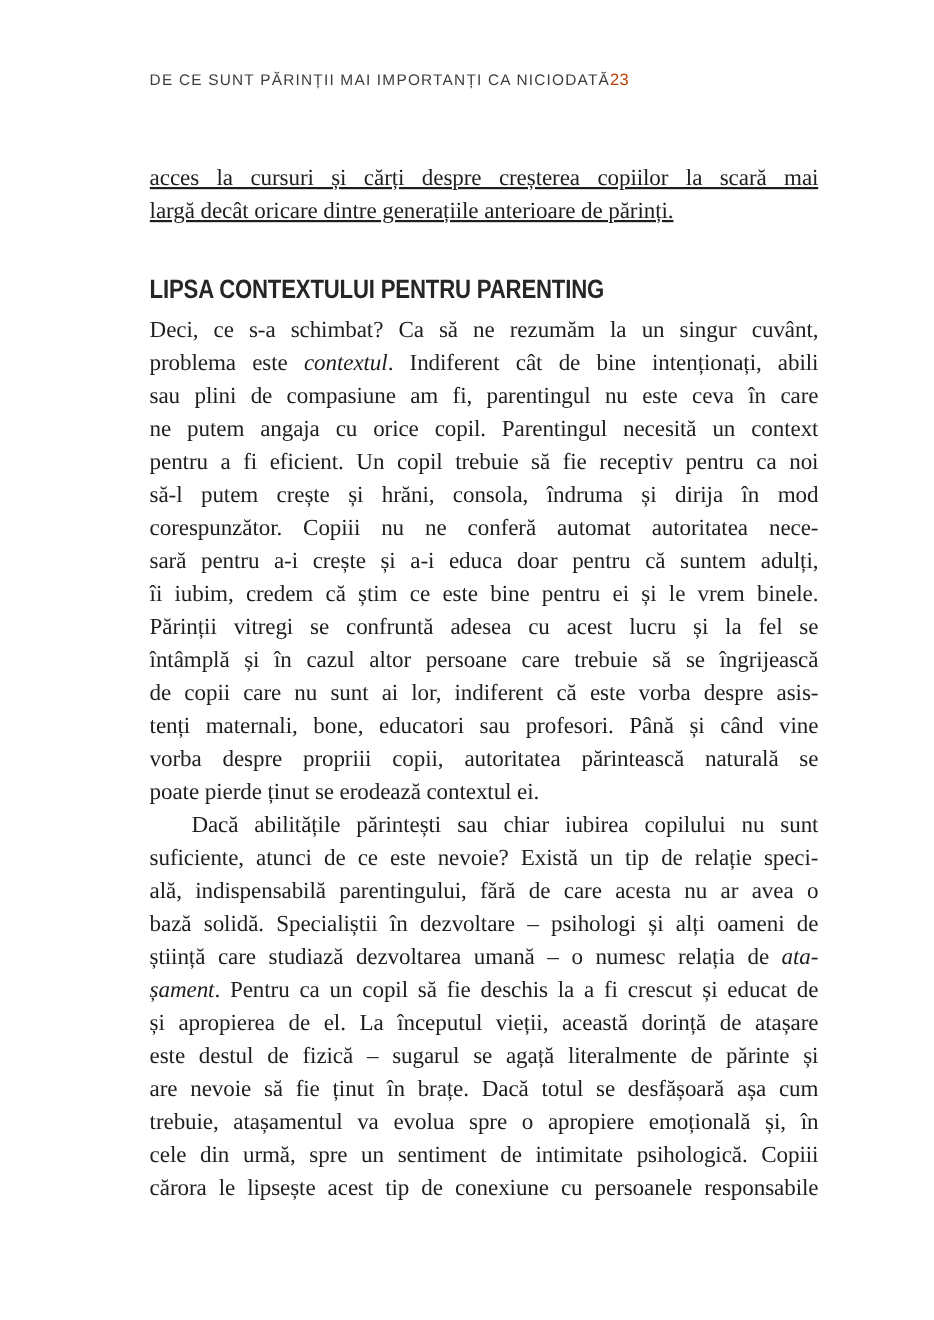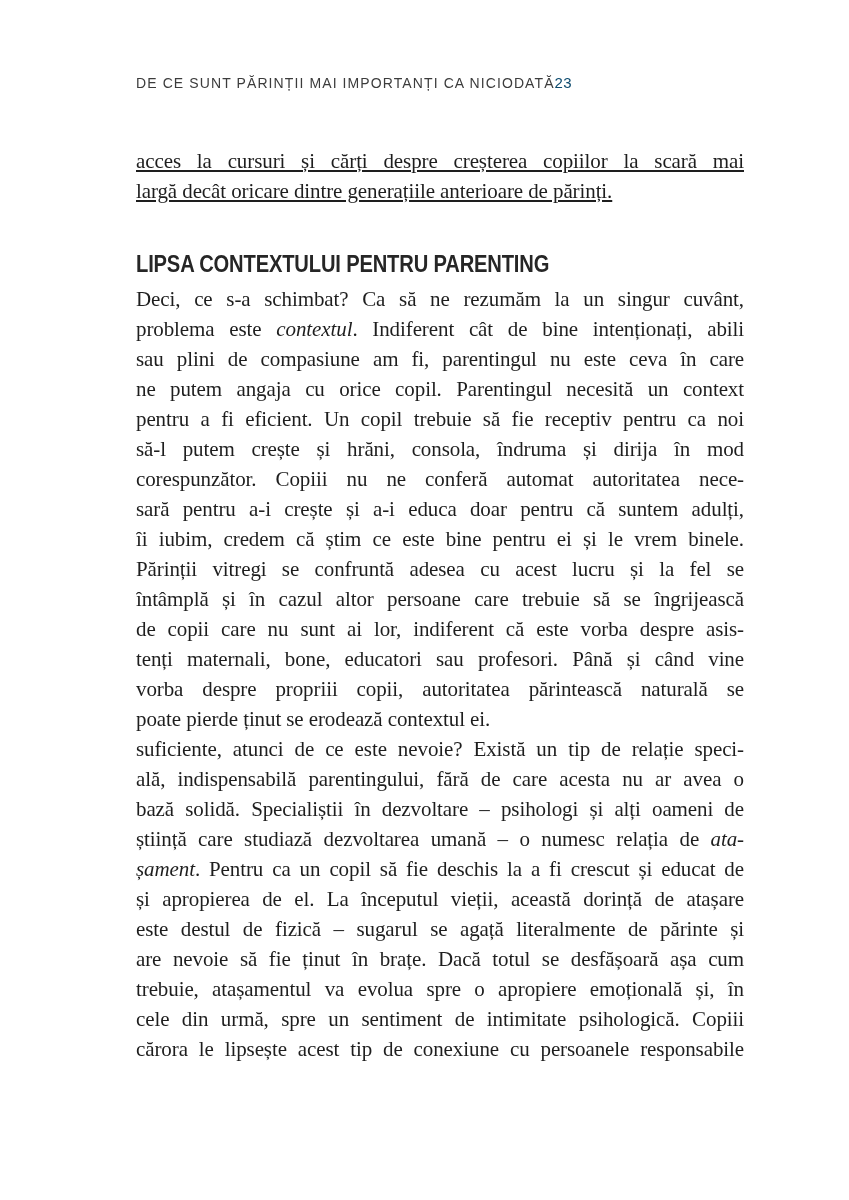"23" .rh-page { color: #0c4a6e -> #c2410c; margin-top: 10px -> none }
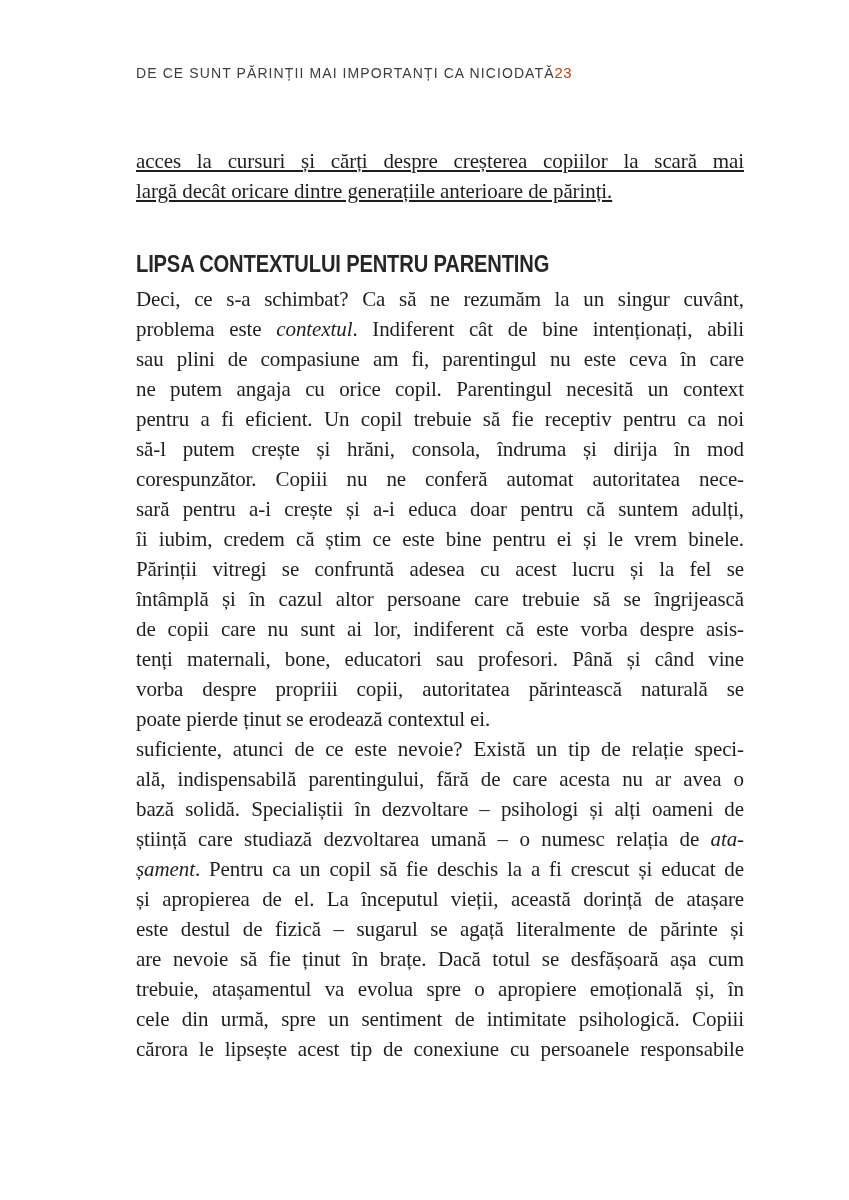"Dacă abilitățile părintești sau chiar" div.line { html: none -> <div>Dacă abilitățile părintești sau chiar iubirea copilului nu sunt</div> }
